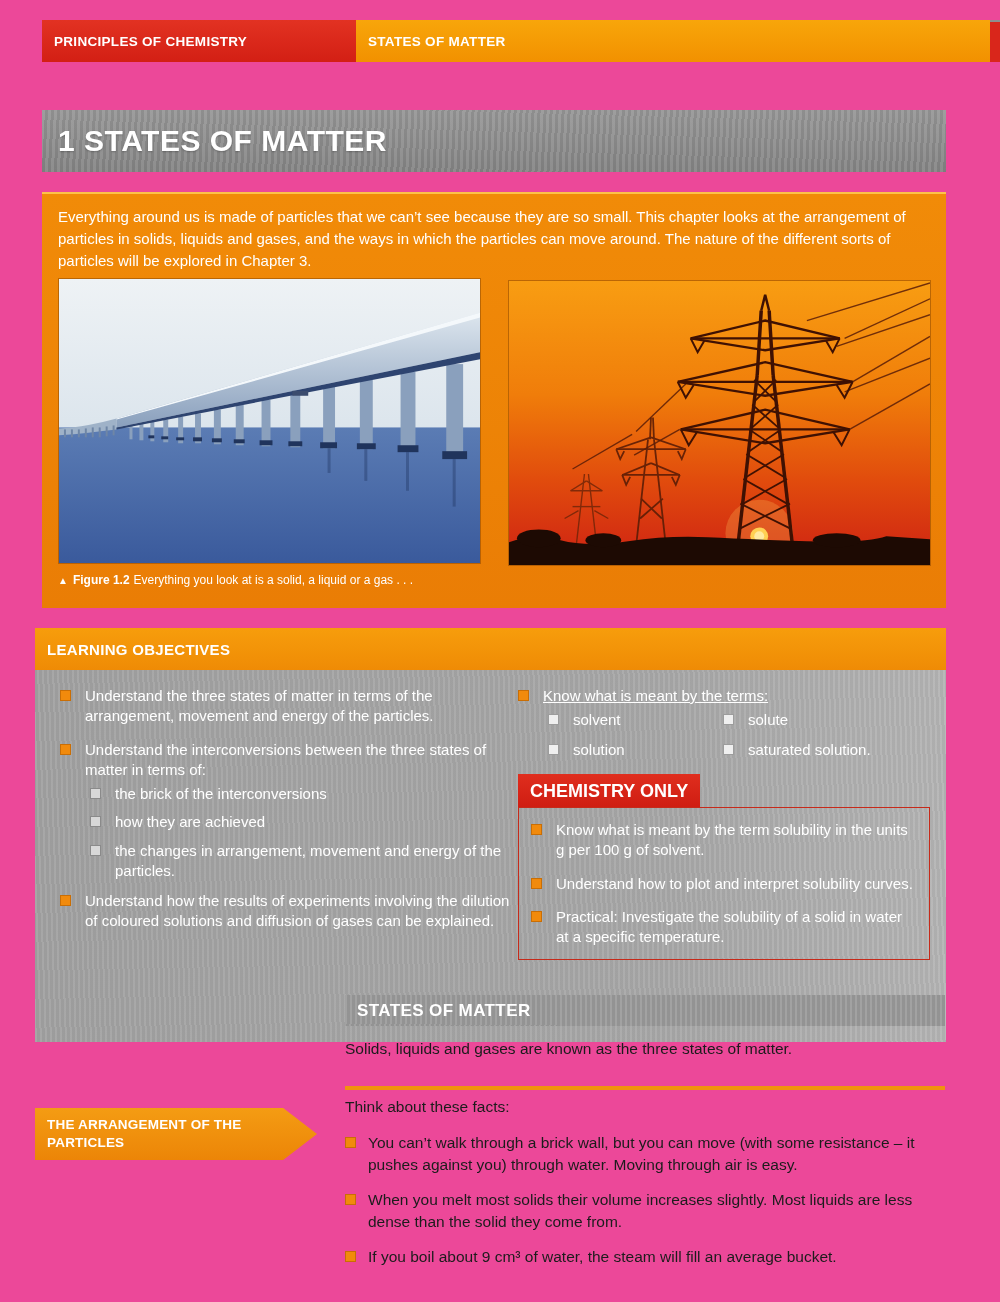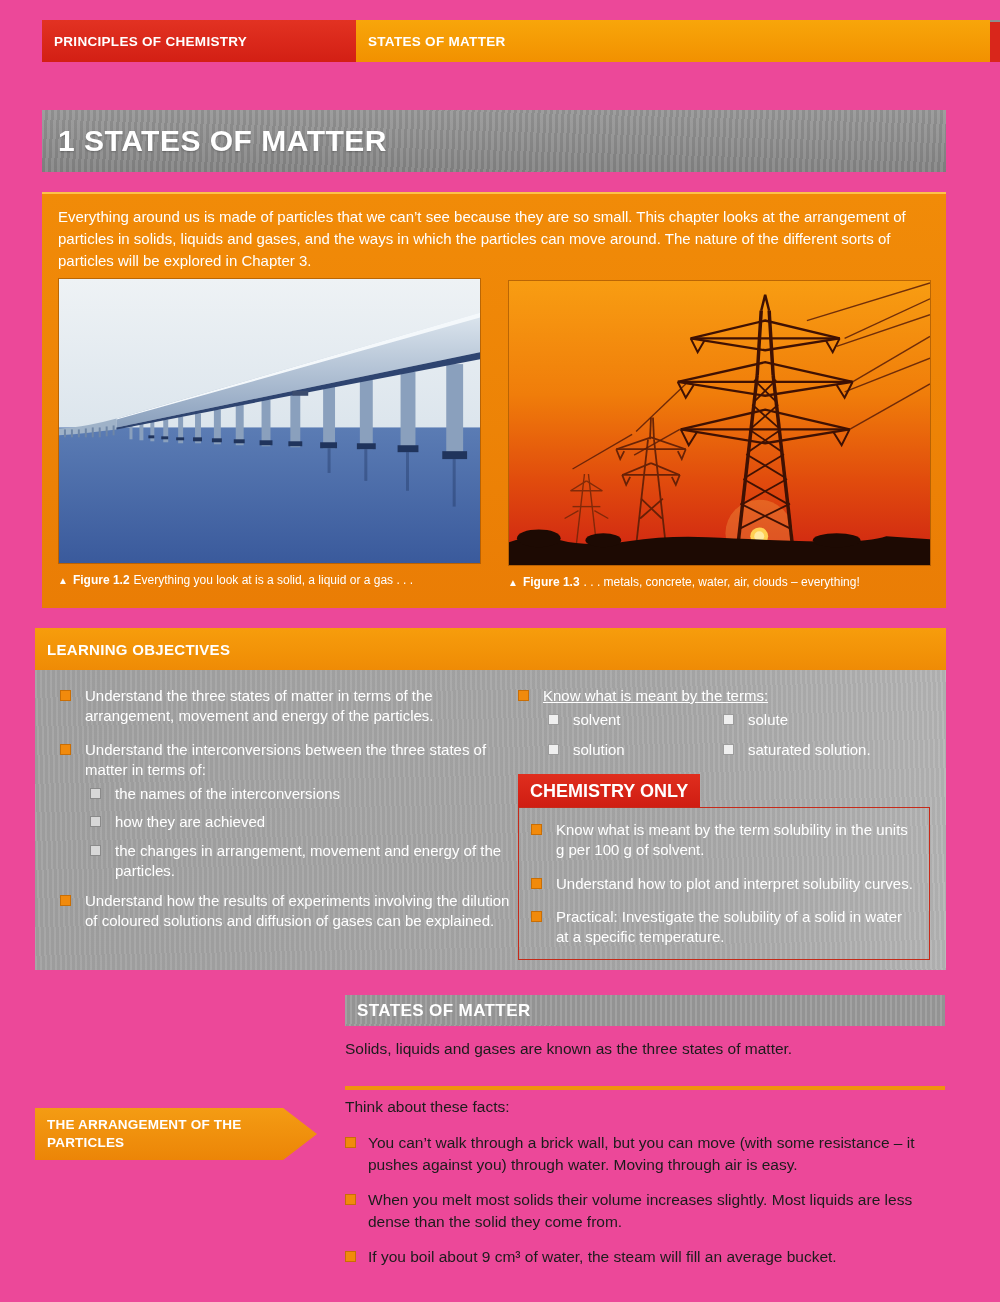"▲ Figure 1.3 . ." div.fig-caption { html: <div> <span>▲</span><b>Figure 1.3</b><span>. . . metals, concrete, water, air, clouds – everything!</span> </div> -> none }
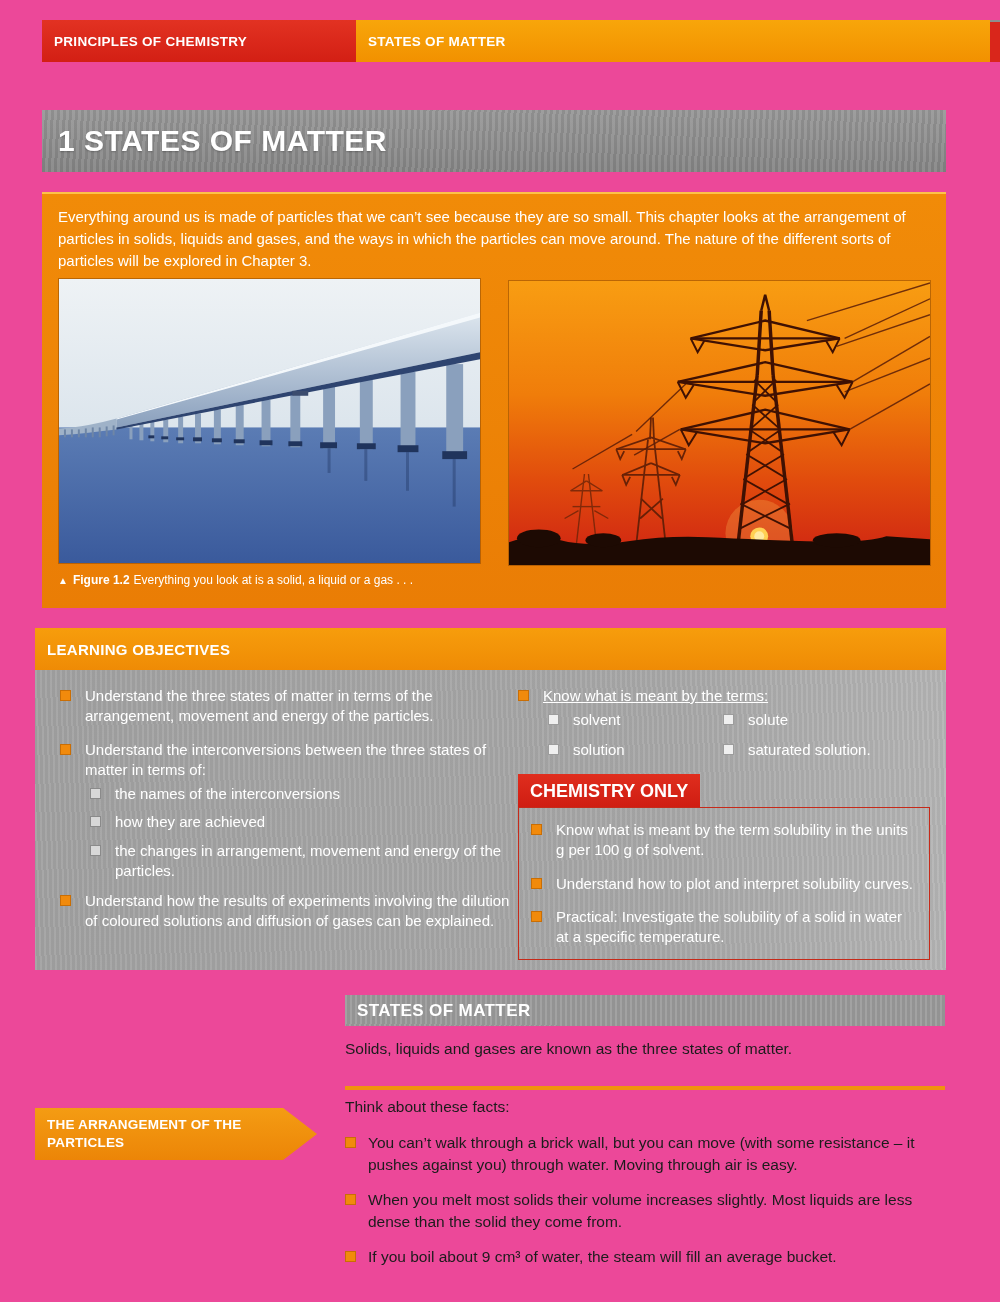"Understand the three states of" .lo-body { height: 300px -> 372px }
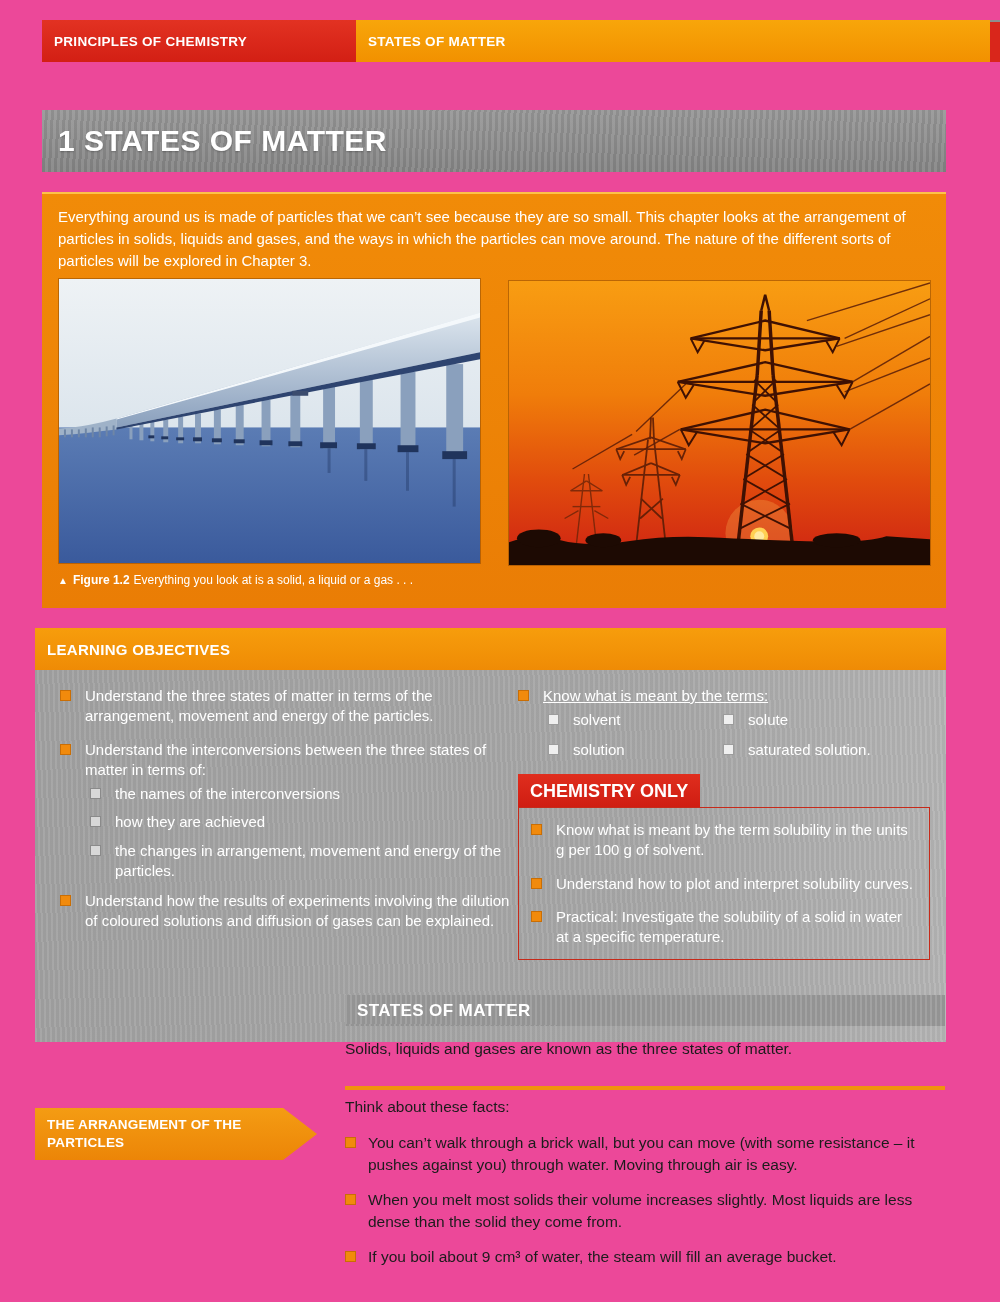"the names of the interconversions" p { text: names -> brick }
